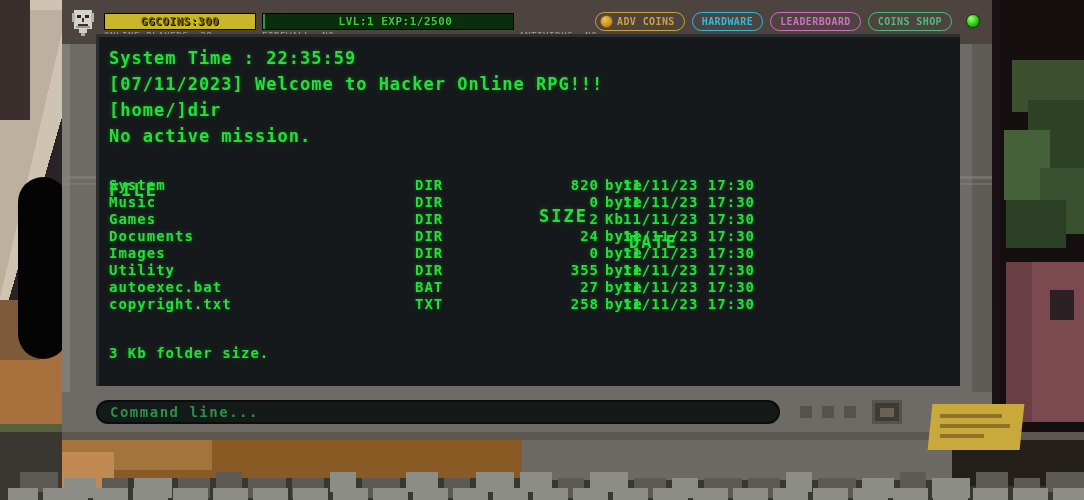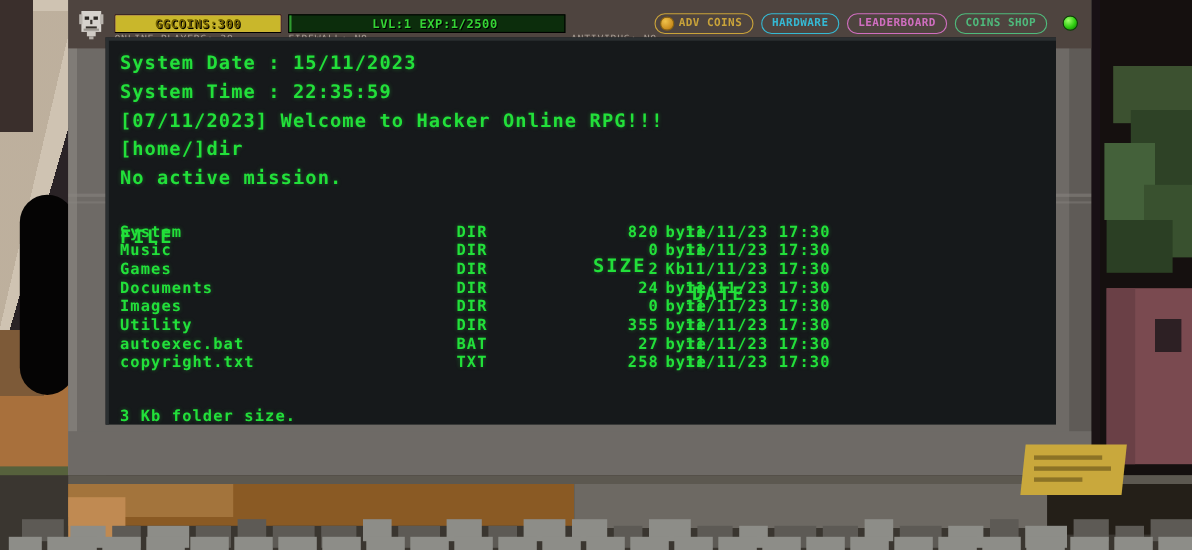"System Date : 15/11/2023" div.line { html: <div>System Date : 15/11/2023</div> -> none }
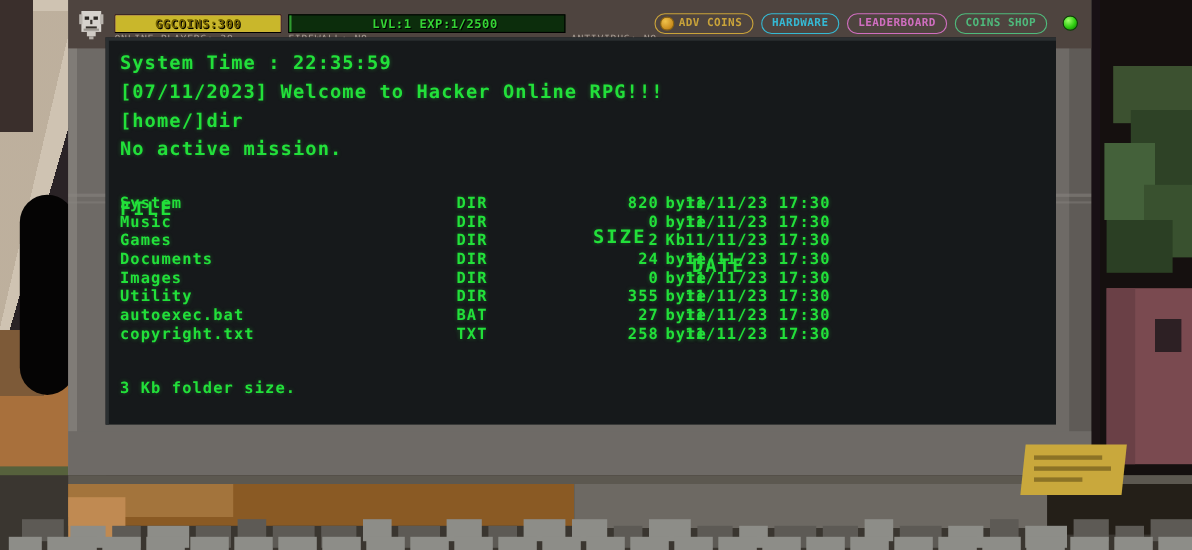"Command line..." div.cmdrow { html: none -> <div> <div> <span>Command line...</span> </div> <div> <span></span> <span></span> <span></span> </div> <div> <i></i> </div> </div> }
